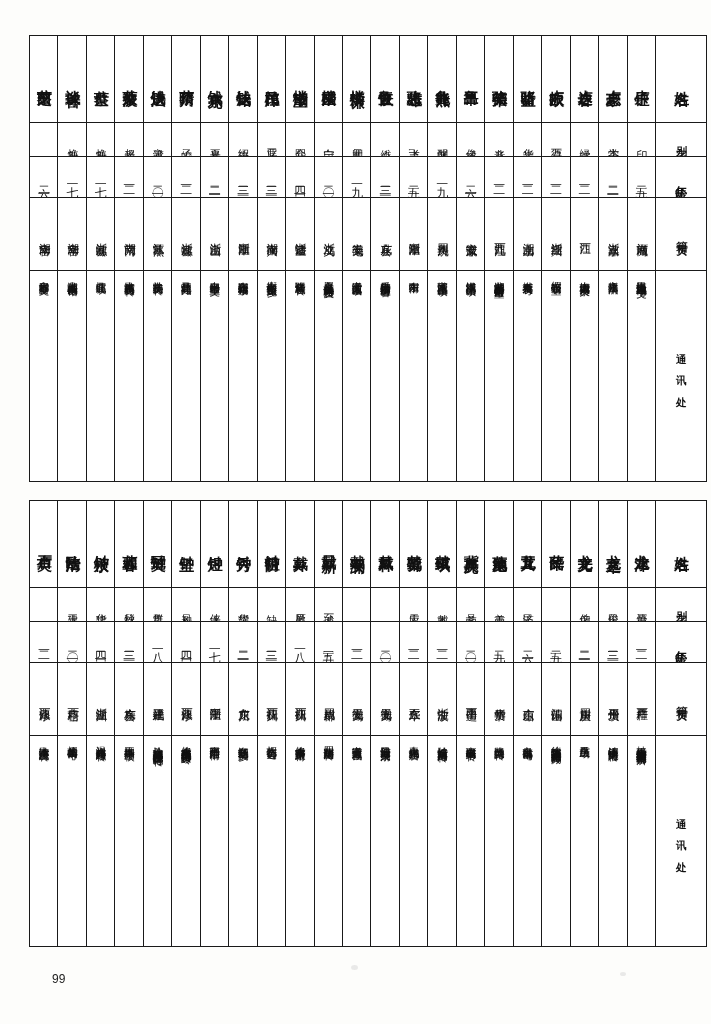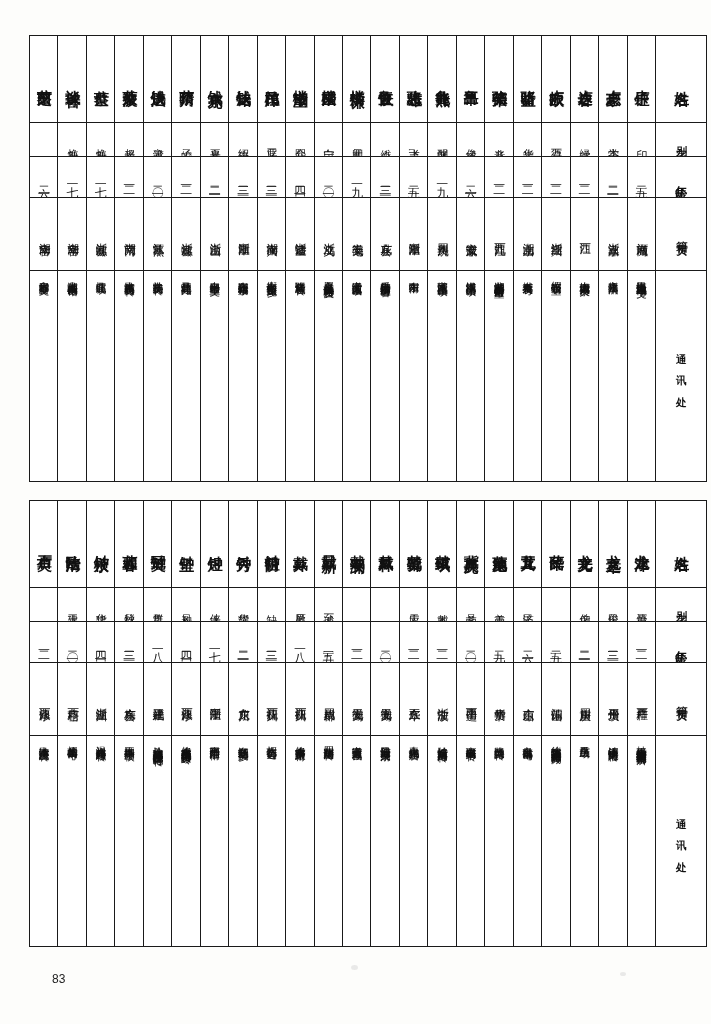"83" div.page-number { text: 83 -> 99 }
